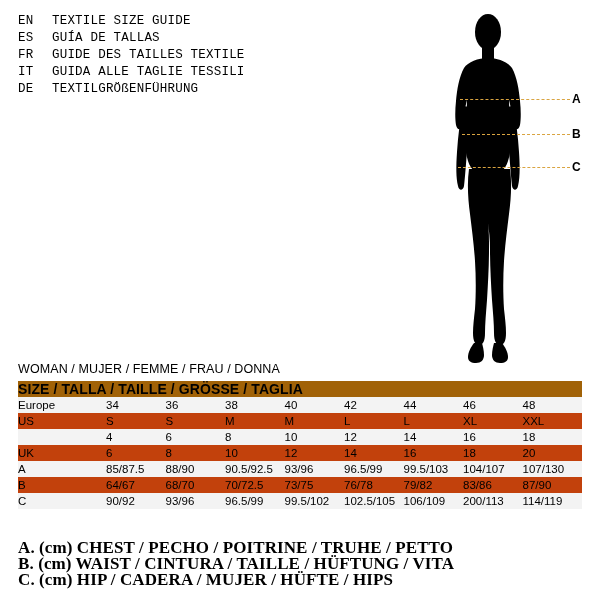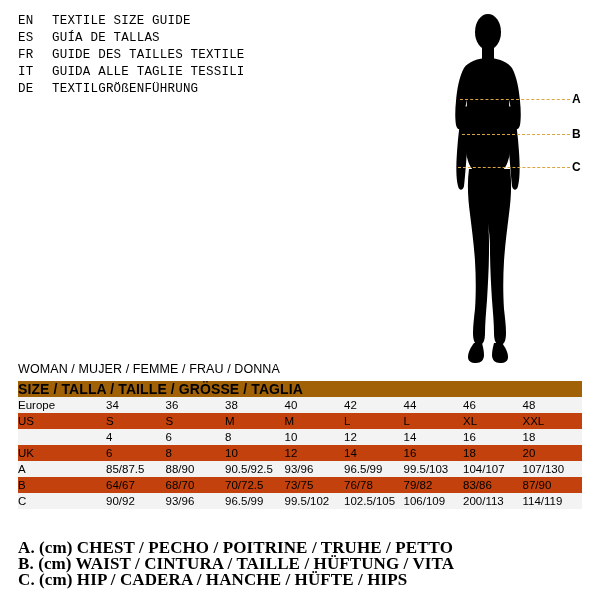"C. (cm) HIP / CADERA" div.legend-row { text: HANCHE -> MUJER }
